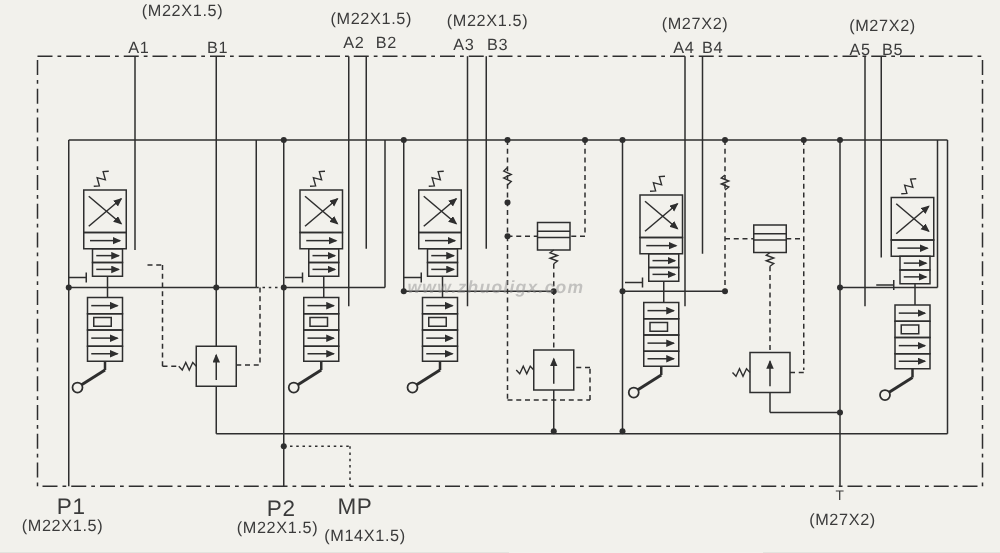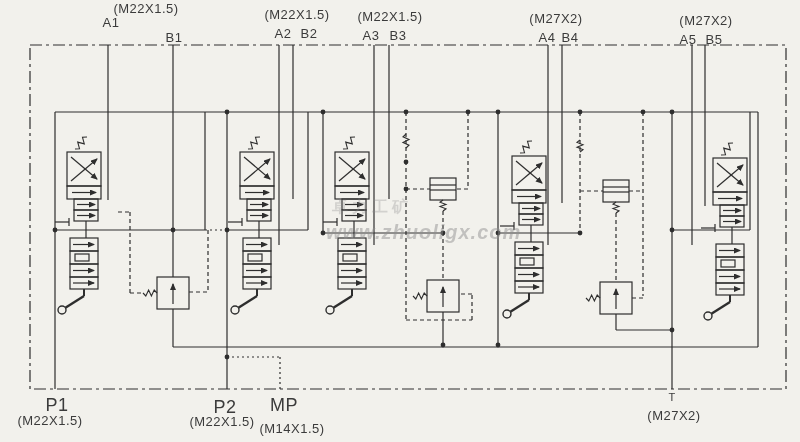"A1" div.lbl { top: 16px -> 31px }
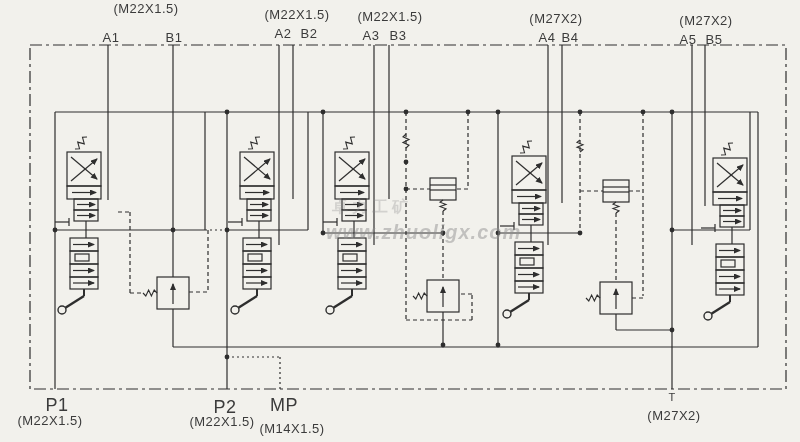"卓力工矿" div.wm { html: <div>卓力工矿</div> -> none }
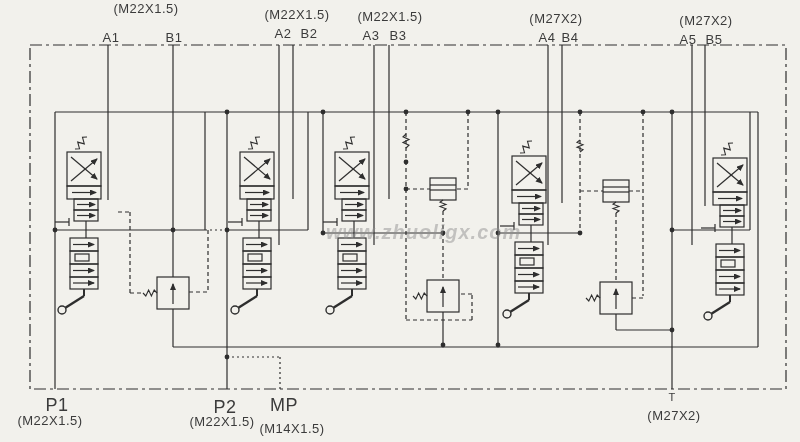"www.zhuoligx.com" .wm-url { font-size: 20px -> 14px }
